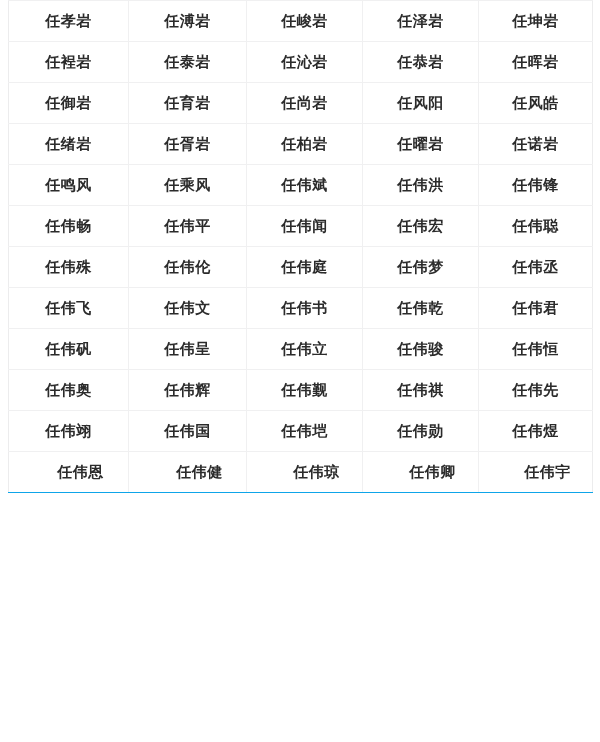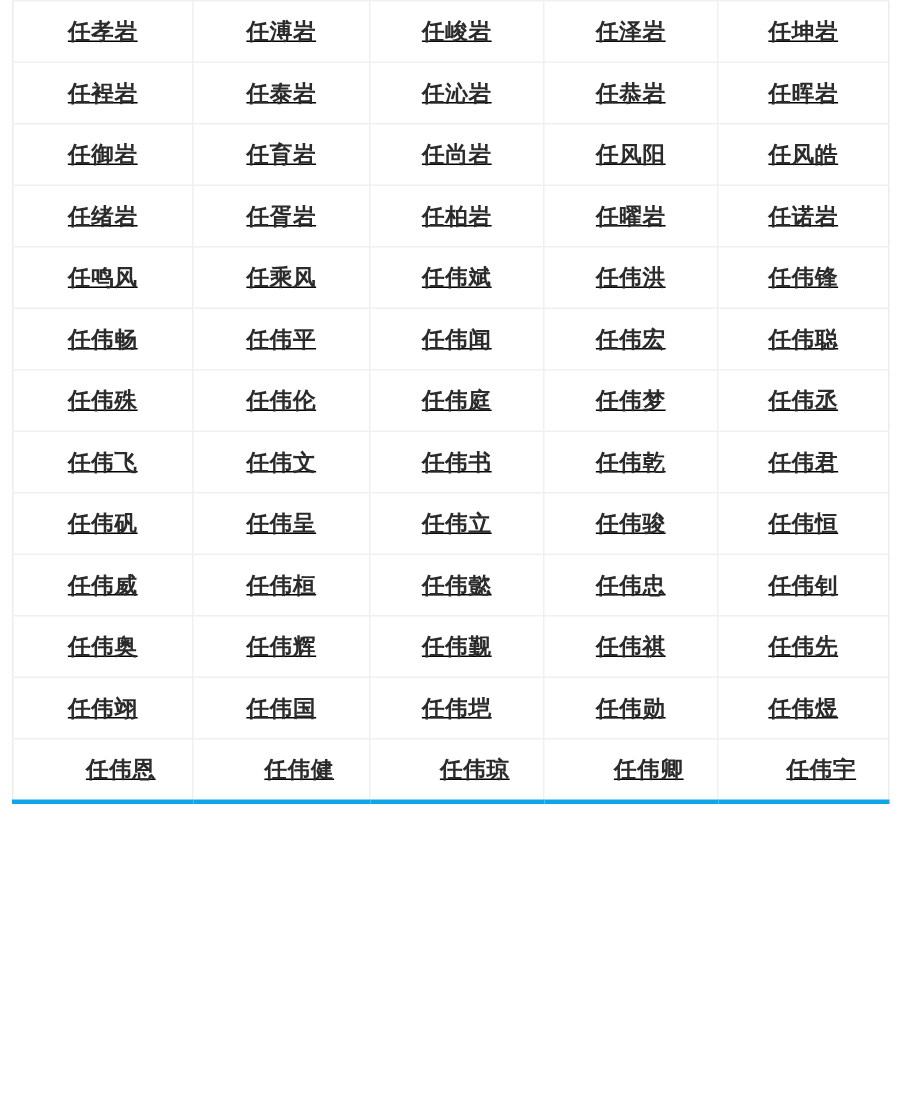"任孝岩" table.name-table { text-decoration: underline -> none }
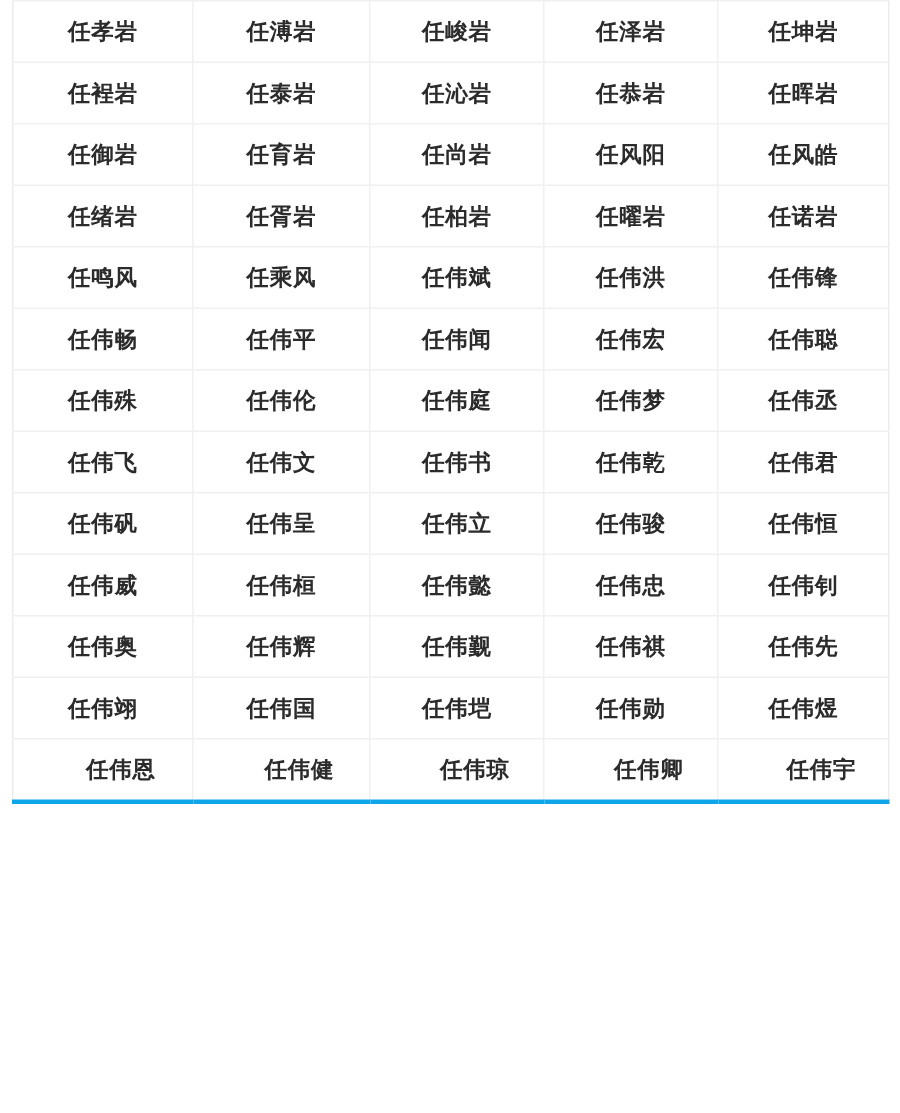"任伟威" tr { html: <tr> <td>任伟威</td> <td>任伟桓</td> <td>任伟懿</td> <td>任伟忠</td> <td>任伟钊</td> </tr> -> none }
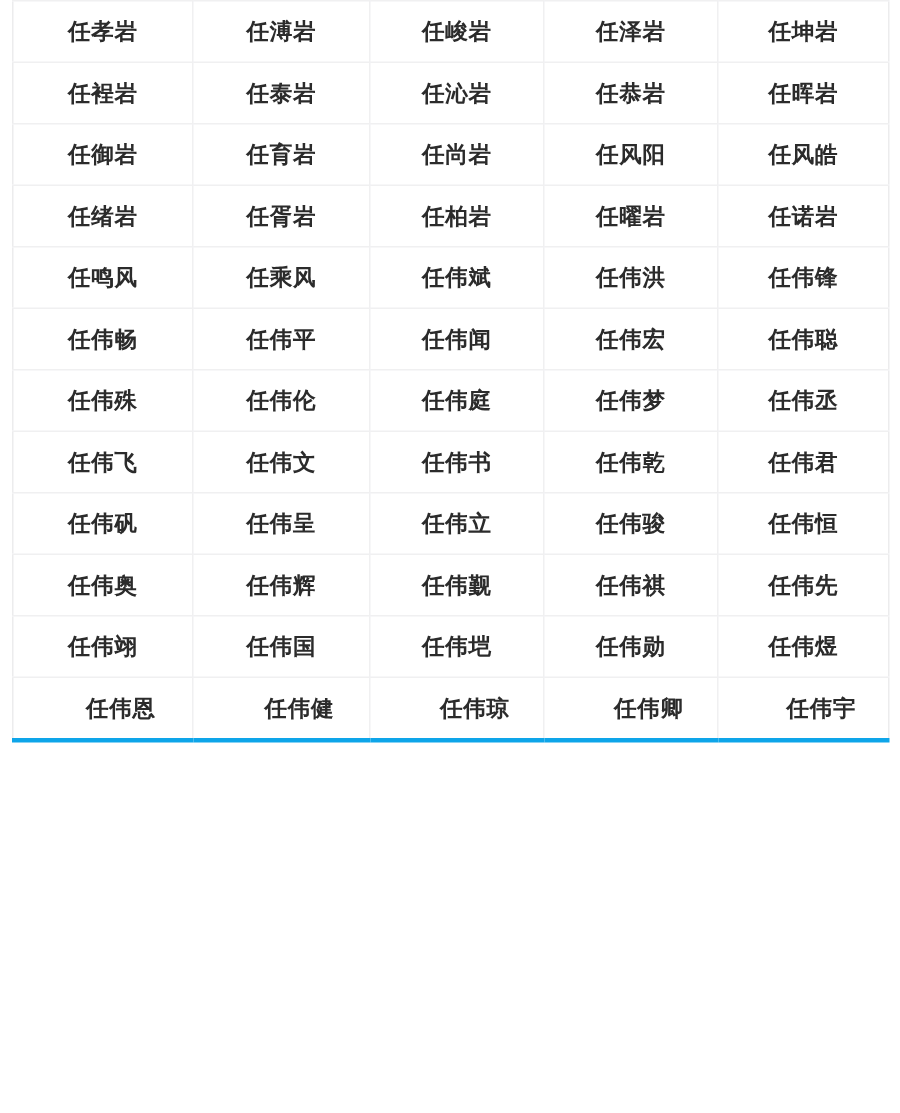"任伟恩" table.name-table tr:last-child td { border-bottom: 3px solid #0ea5e9 -> 1px solid #0ea5e9 }
